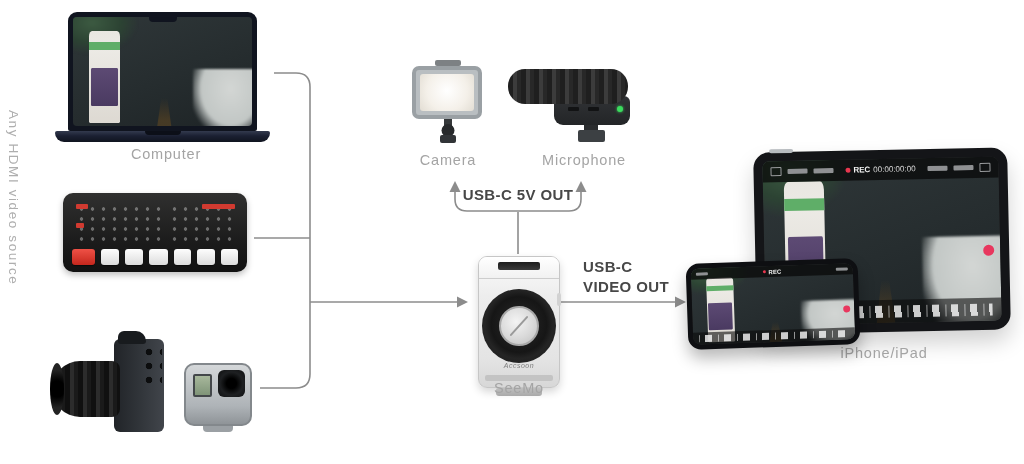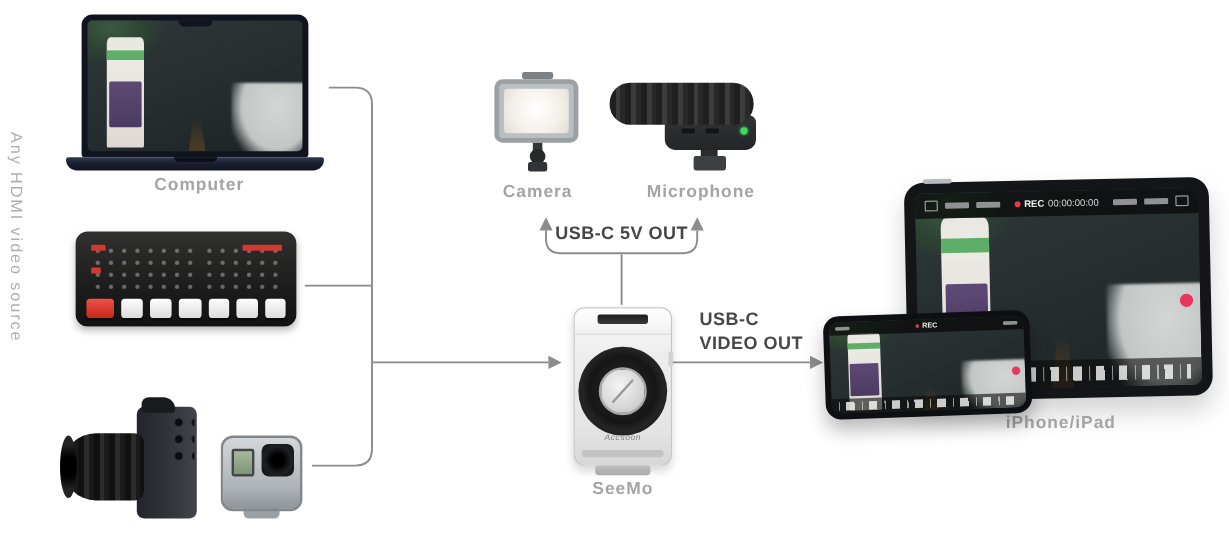"Computer" .dev-label { font-weight: 700 -> 400 }
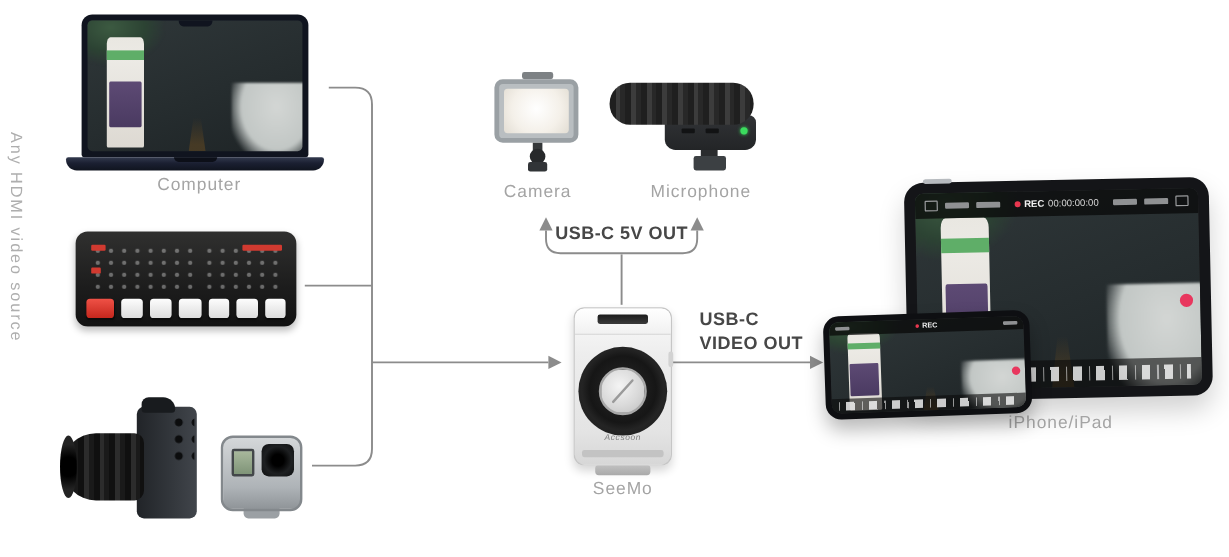"SeeMo" div.dev-label { top: 400px -> 380px }
